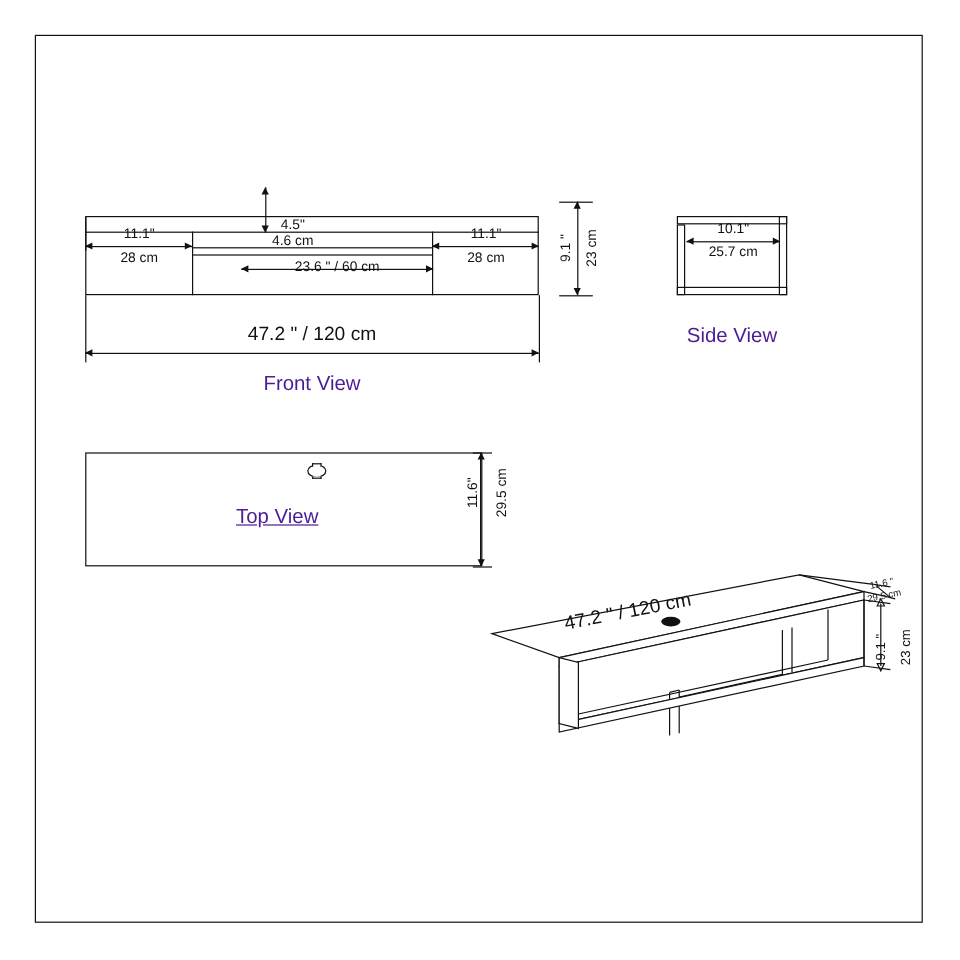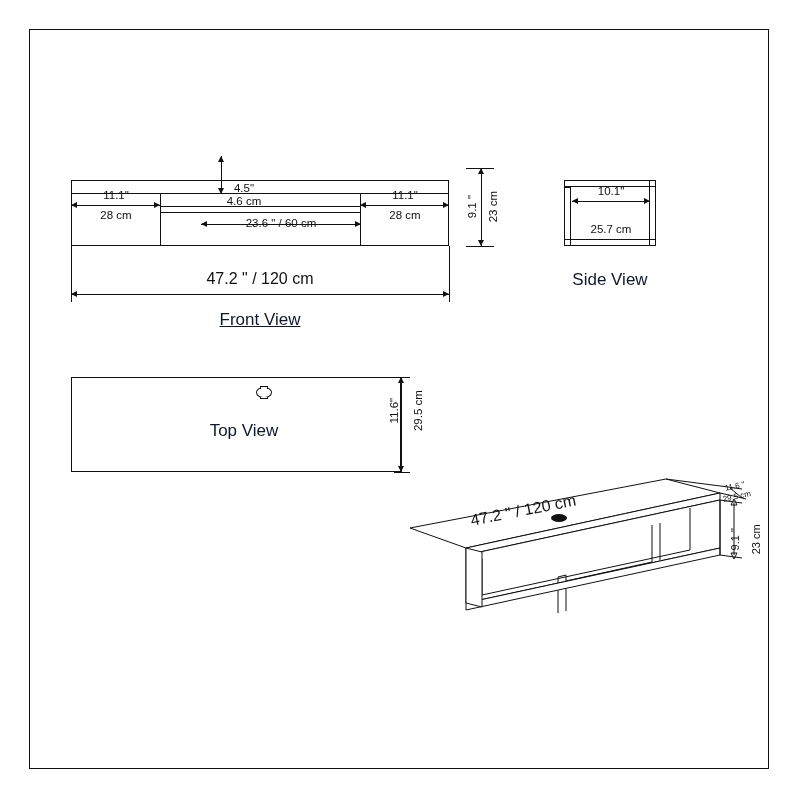"25.7 cm" div.lbl { margin-top: 19px -> none }
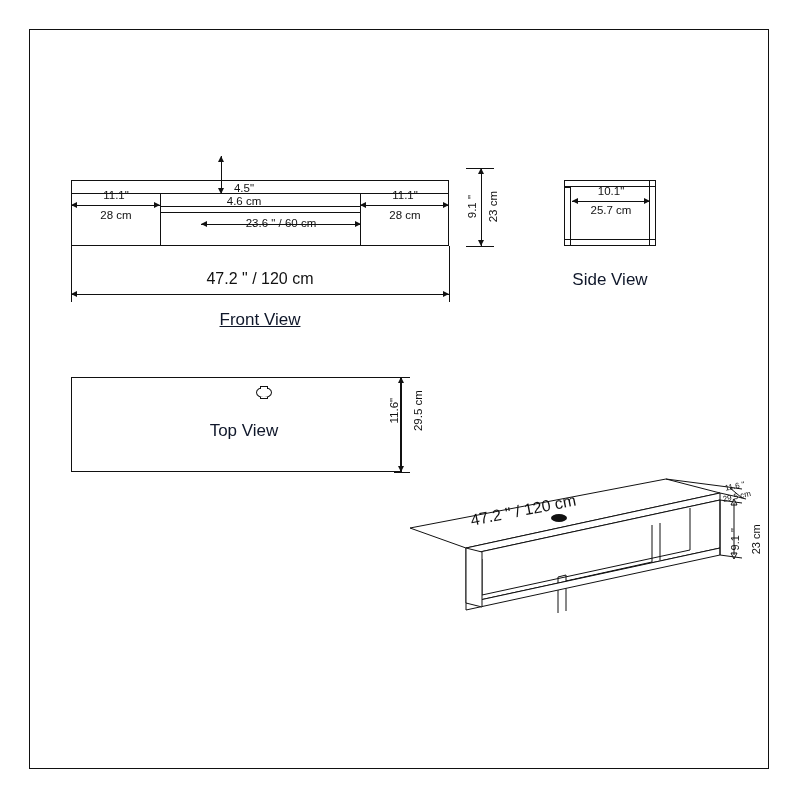"Side View" .view-title { color: #0f172a -> #4c1d95 }
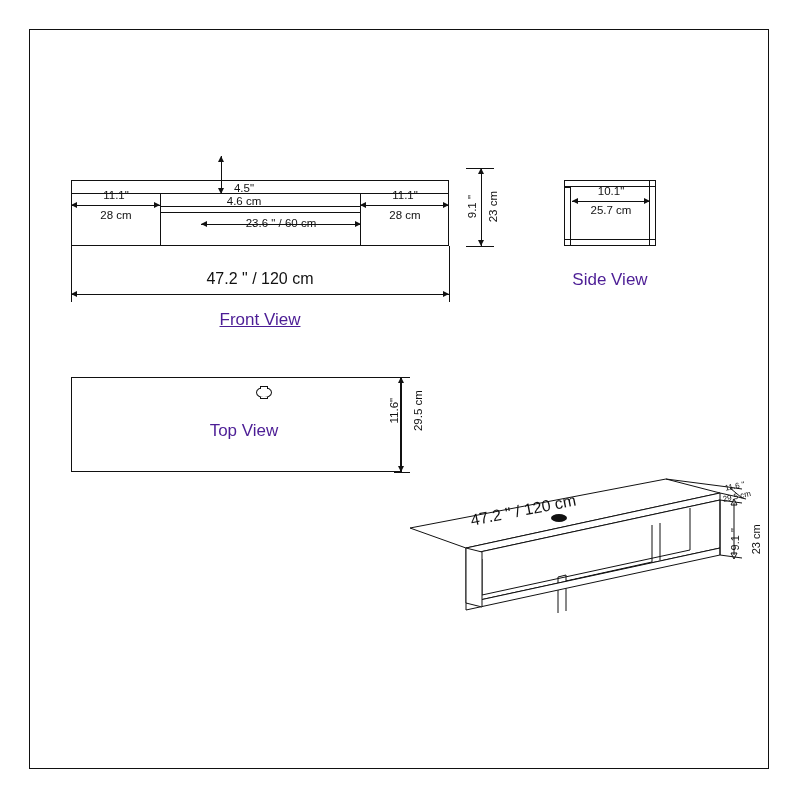"Front View" div.lbl { text-decoration: underline -> none }
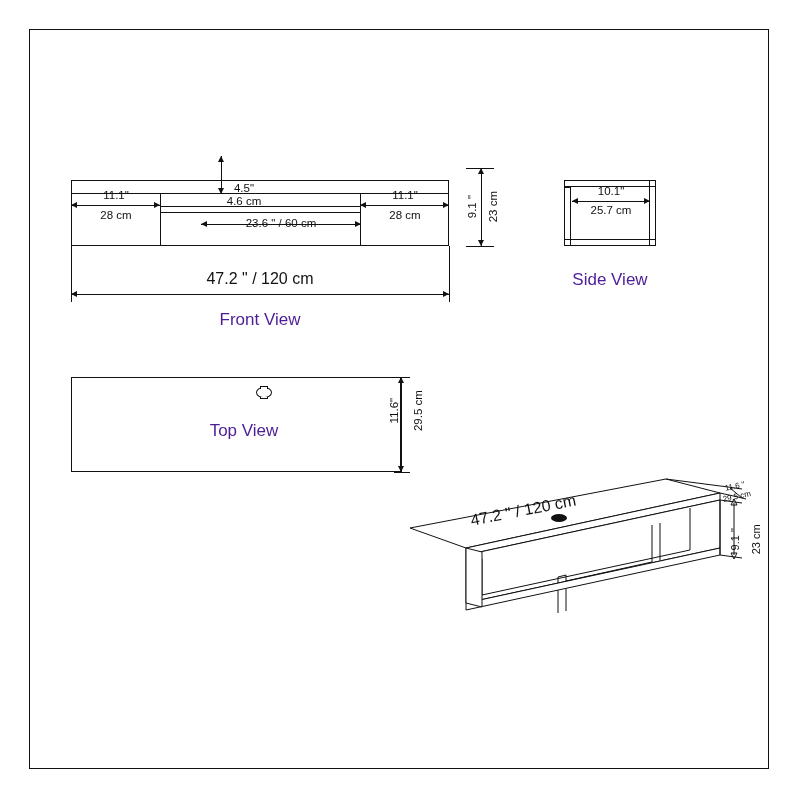"Top View" div.lbl { left: 144px -> 131px; text-decoration: none -> underline }
